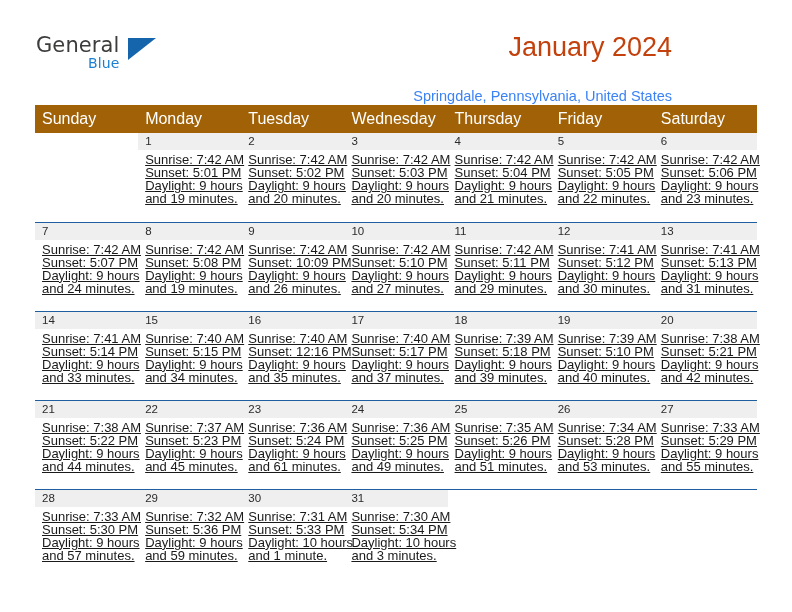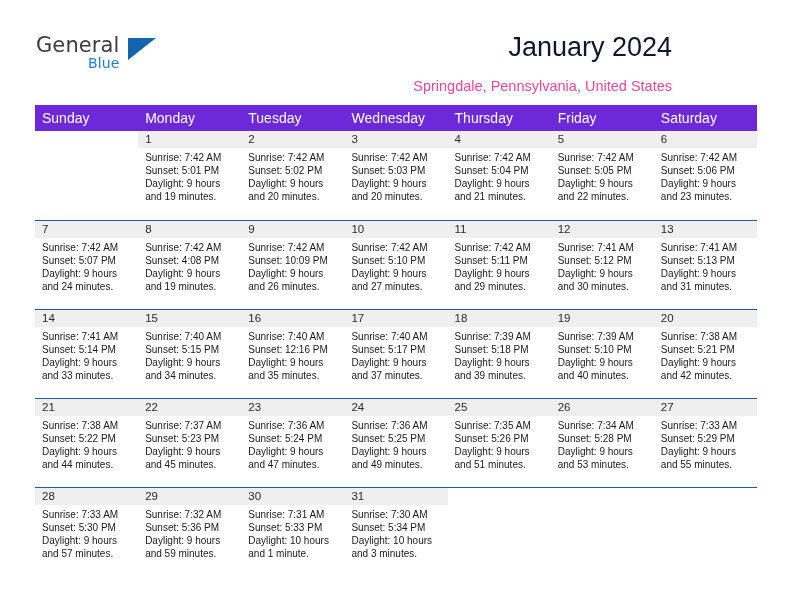"January 2024" .title { color: #0f172a -> #c2410c }
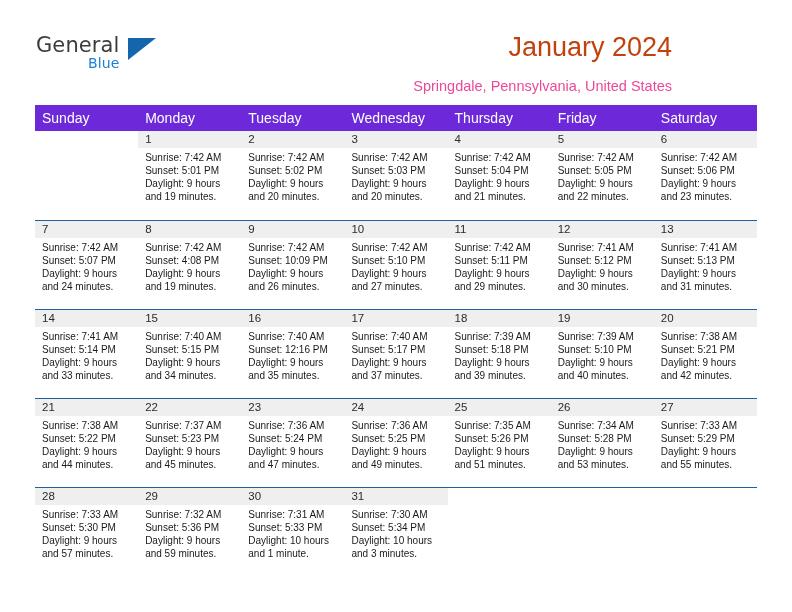"Springdale, Pennsylvania, United States" .subtitle { color: #ec4899 -> #3b82f6; top: 78px -> 88px }
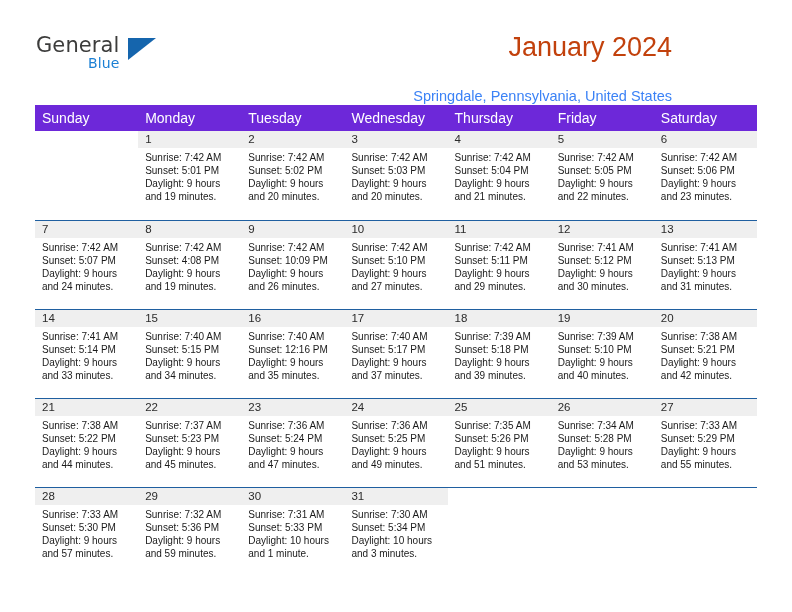"Sunday" thead th { background: #6d28d9 -> #a16207; font-size: 14px -> 16px }
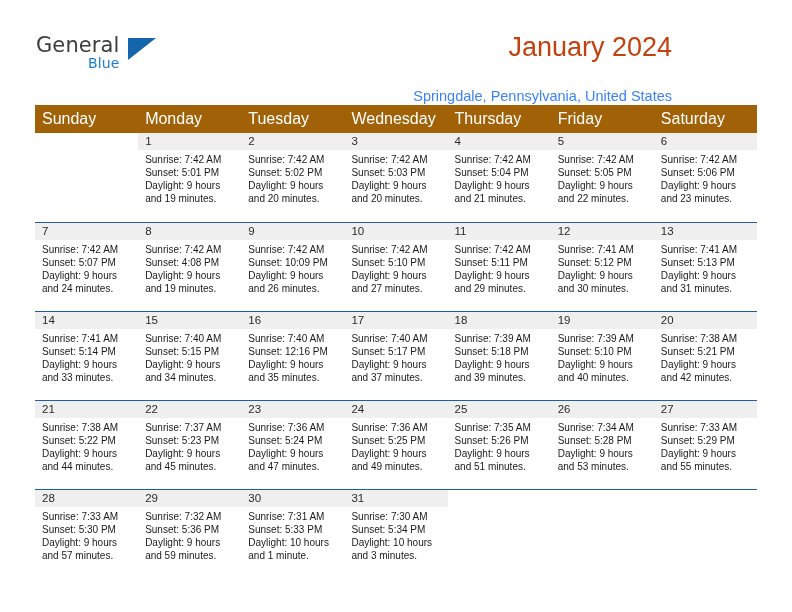"Sunrise: 7:42 AM" .details { font-size: 10px -> 13px; text-decoration: none -> underline }
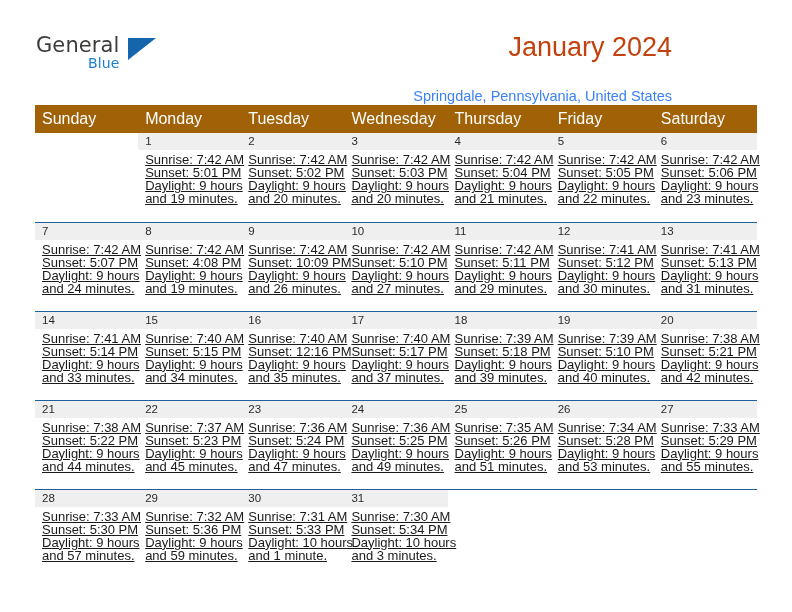"Sunset: 4:08 PM" div { text: 4:08 -> 5:08 }
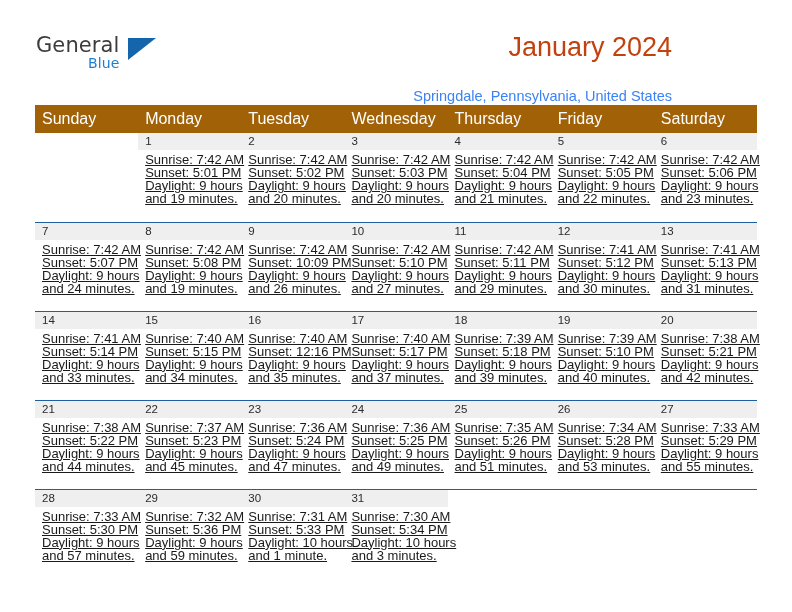"and 47 minutes." div { text: 47 -> 61 }
